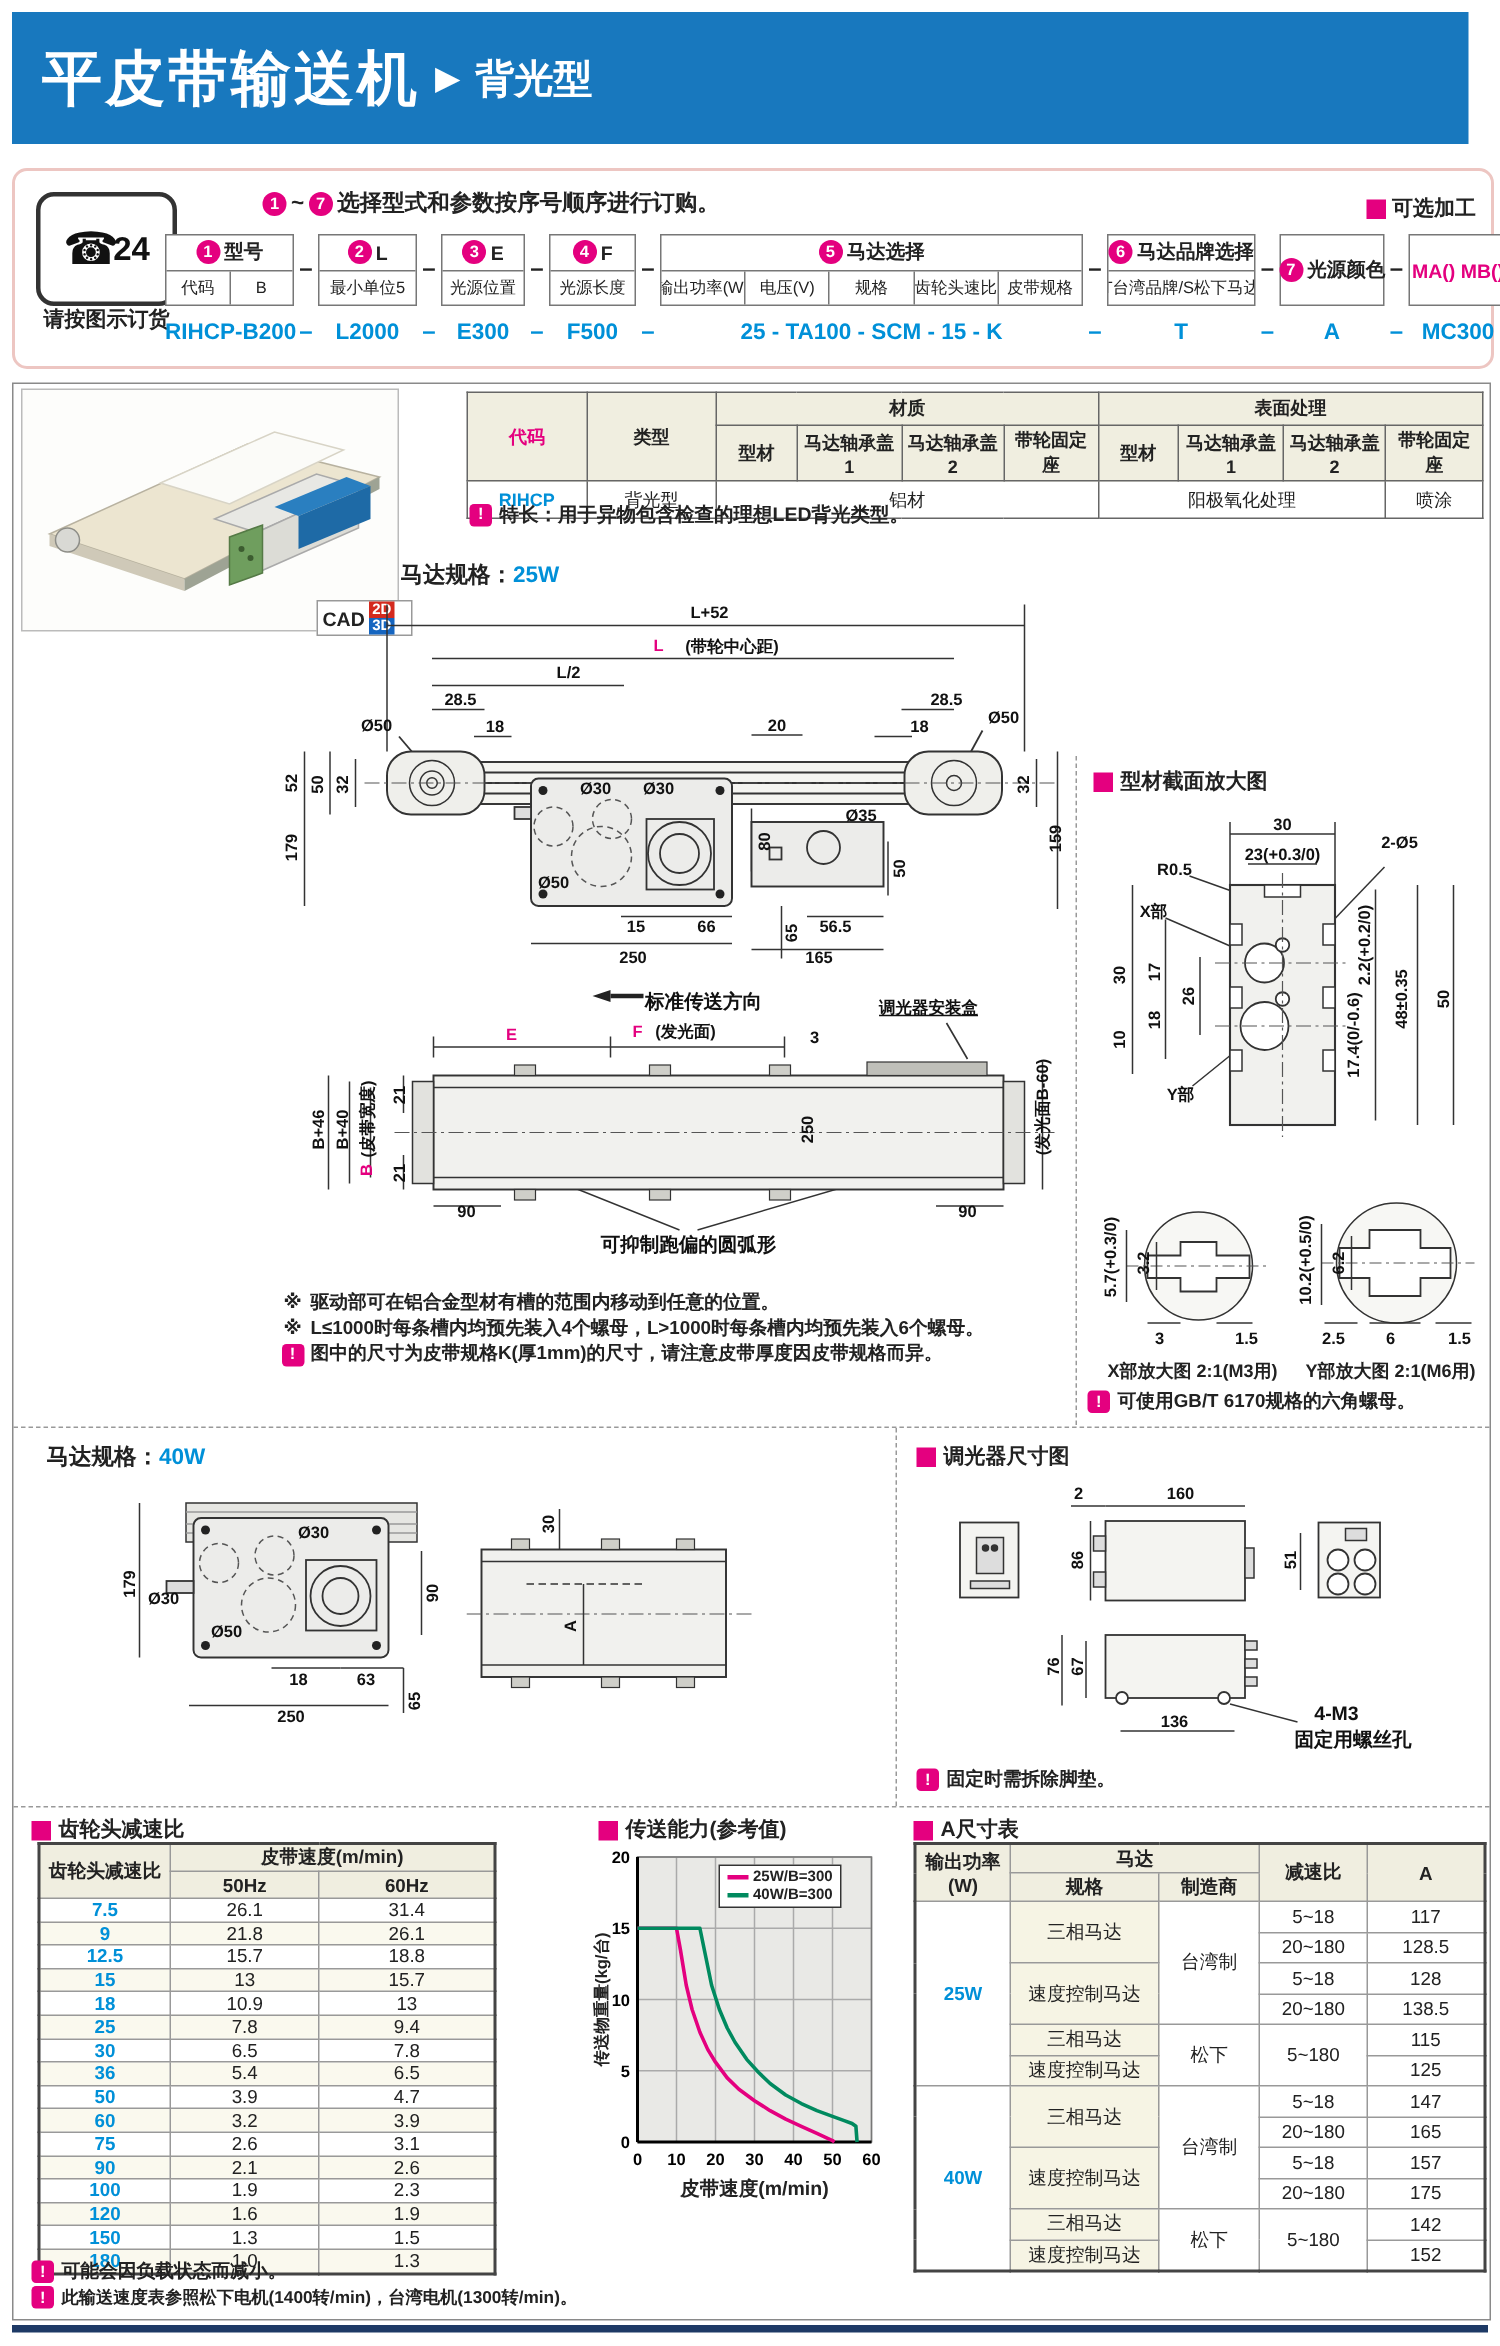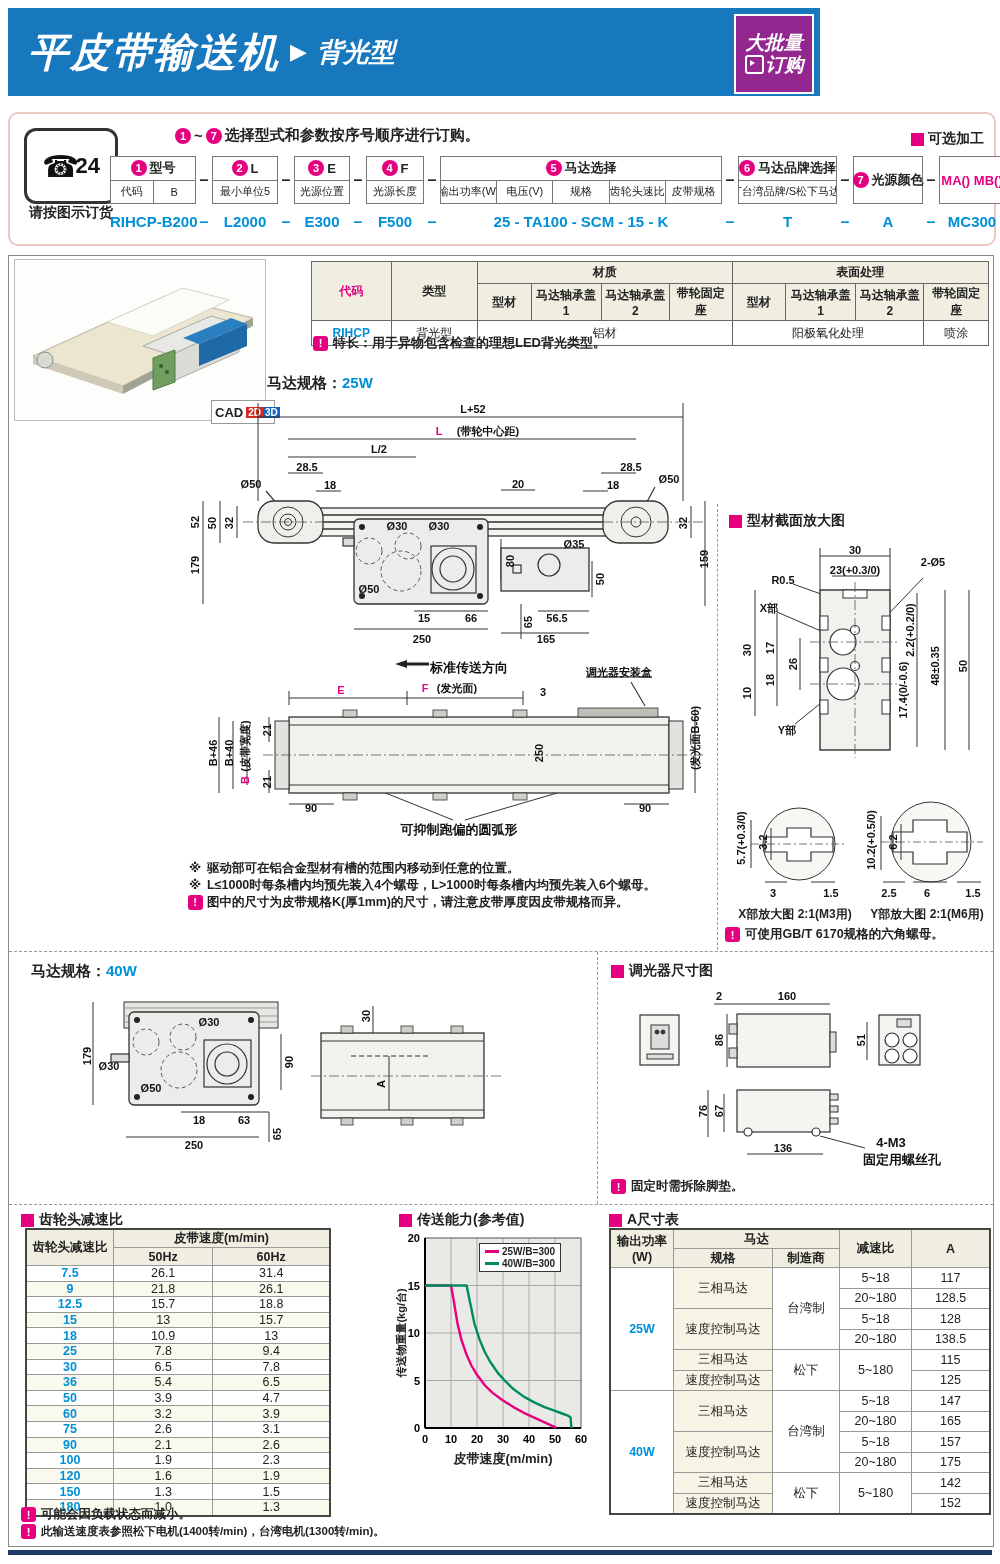"平皮带输送机" .hd { font-style: italic -> none; width: 812px -> 971px }
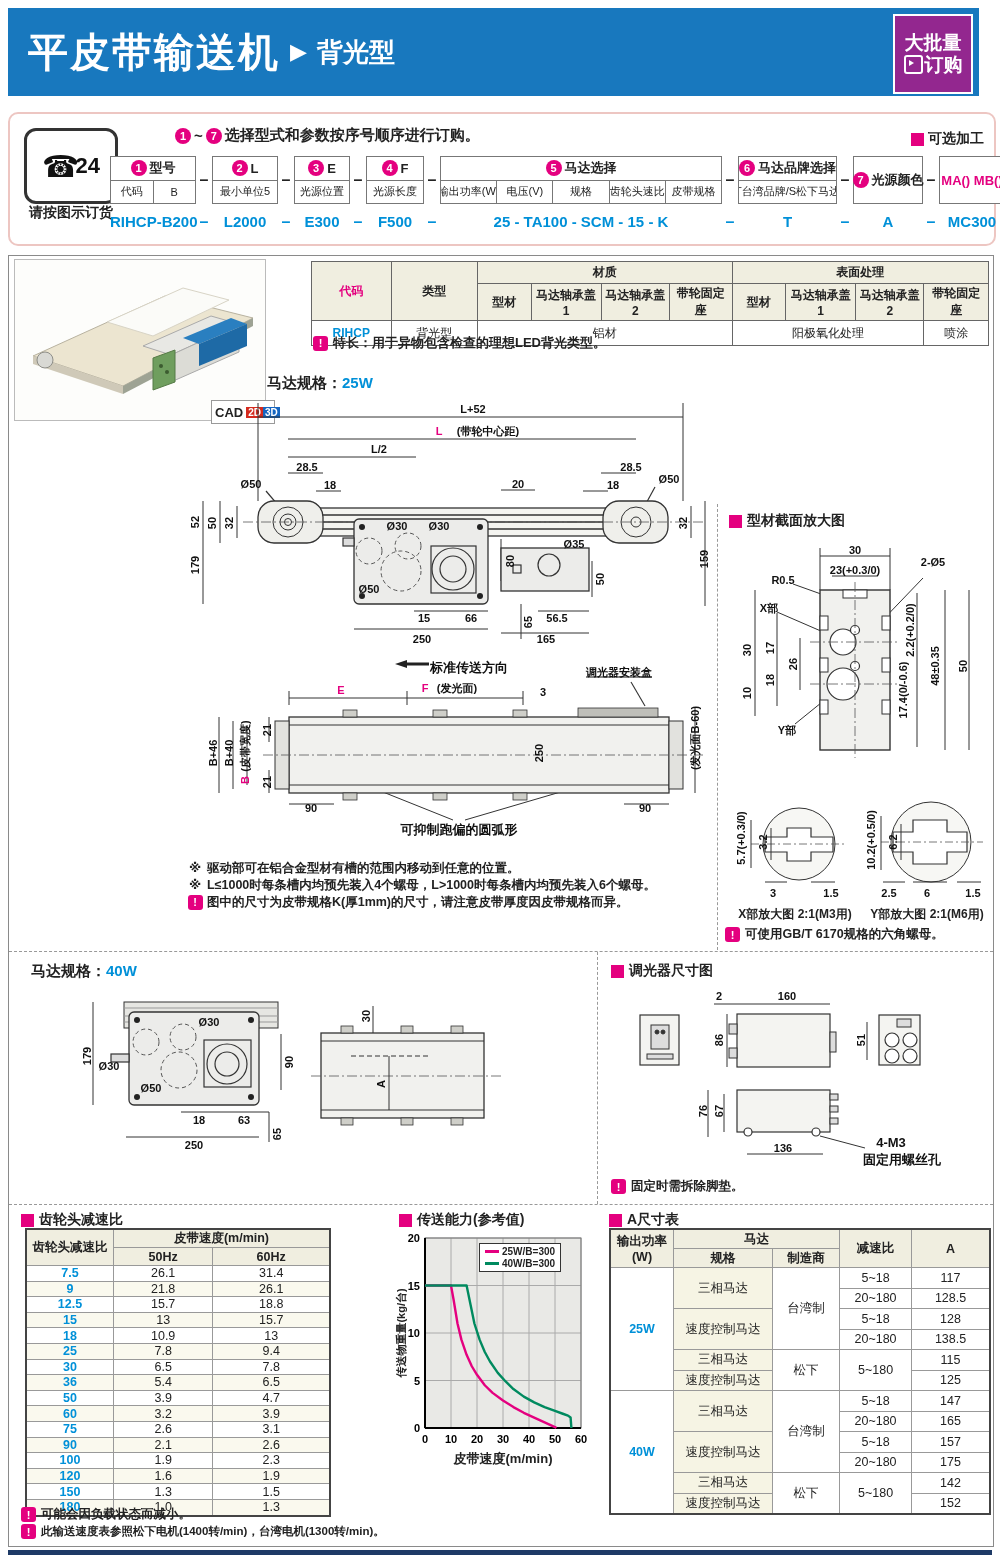"大批量" div.badge { html: <div> <div>大批量</div> <div> <span></span> <span>订购</span> </div> </div> -> none }
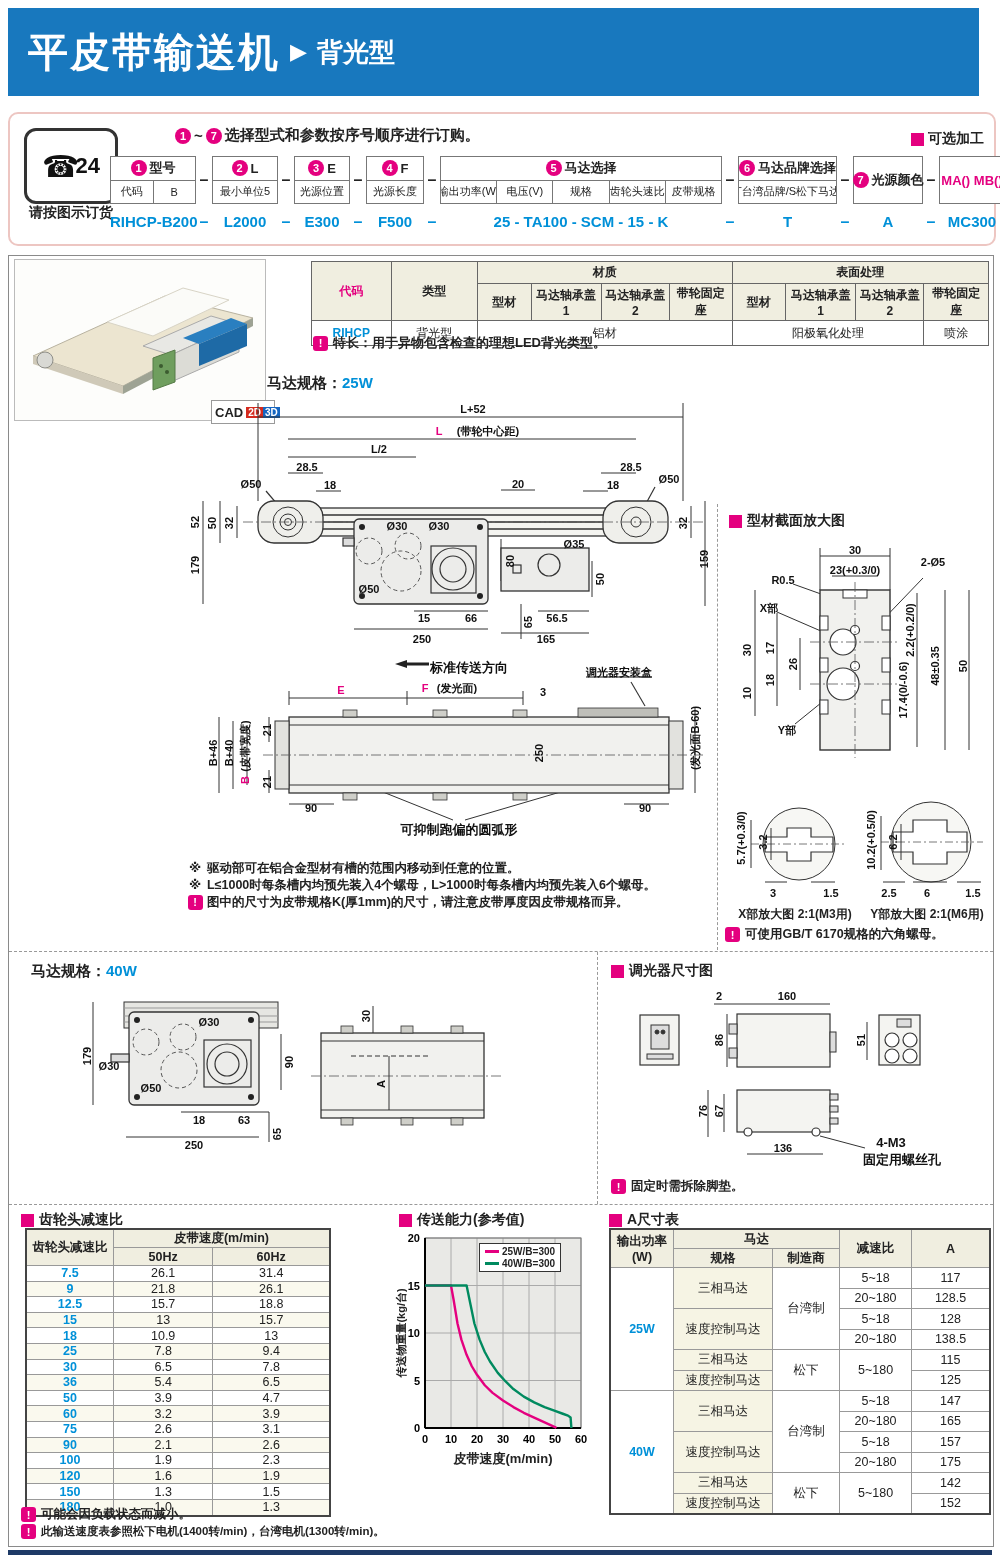"2D" .cad-col { flex-direction: row -> column }
